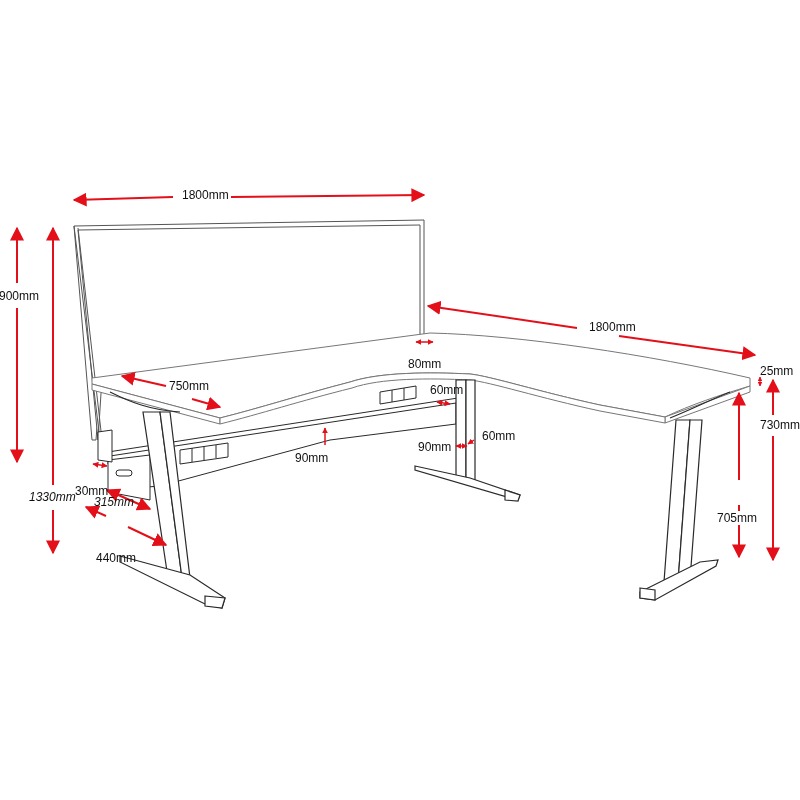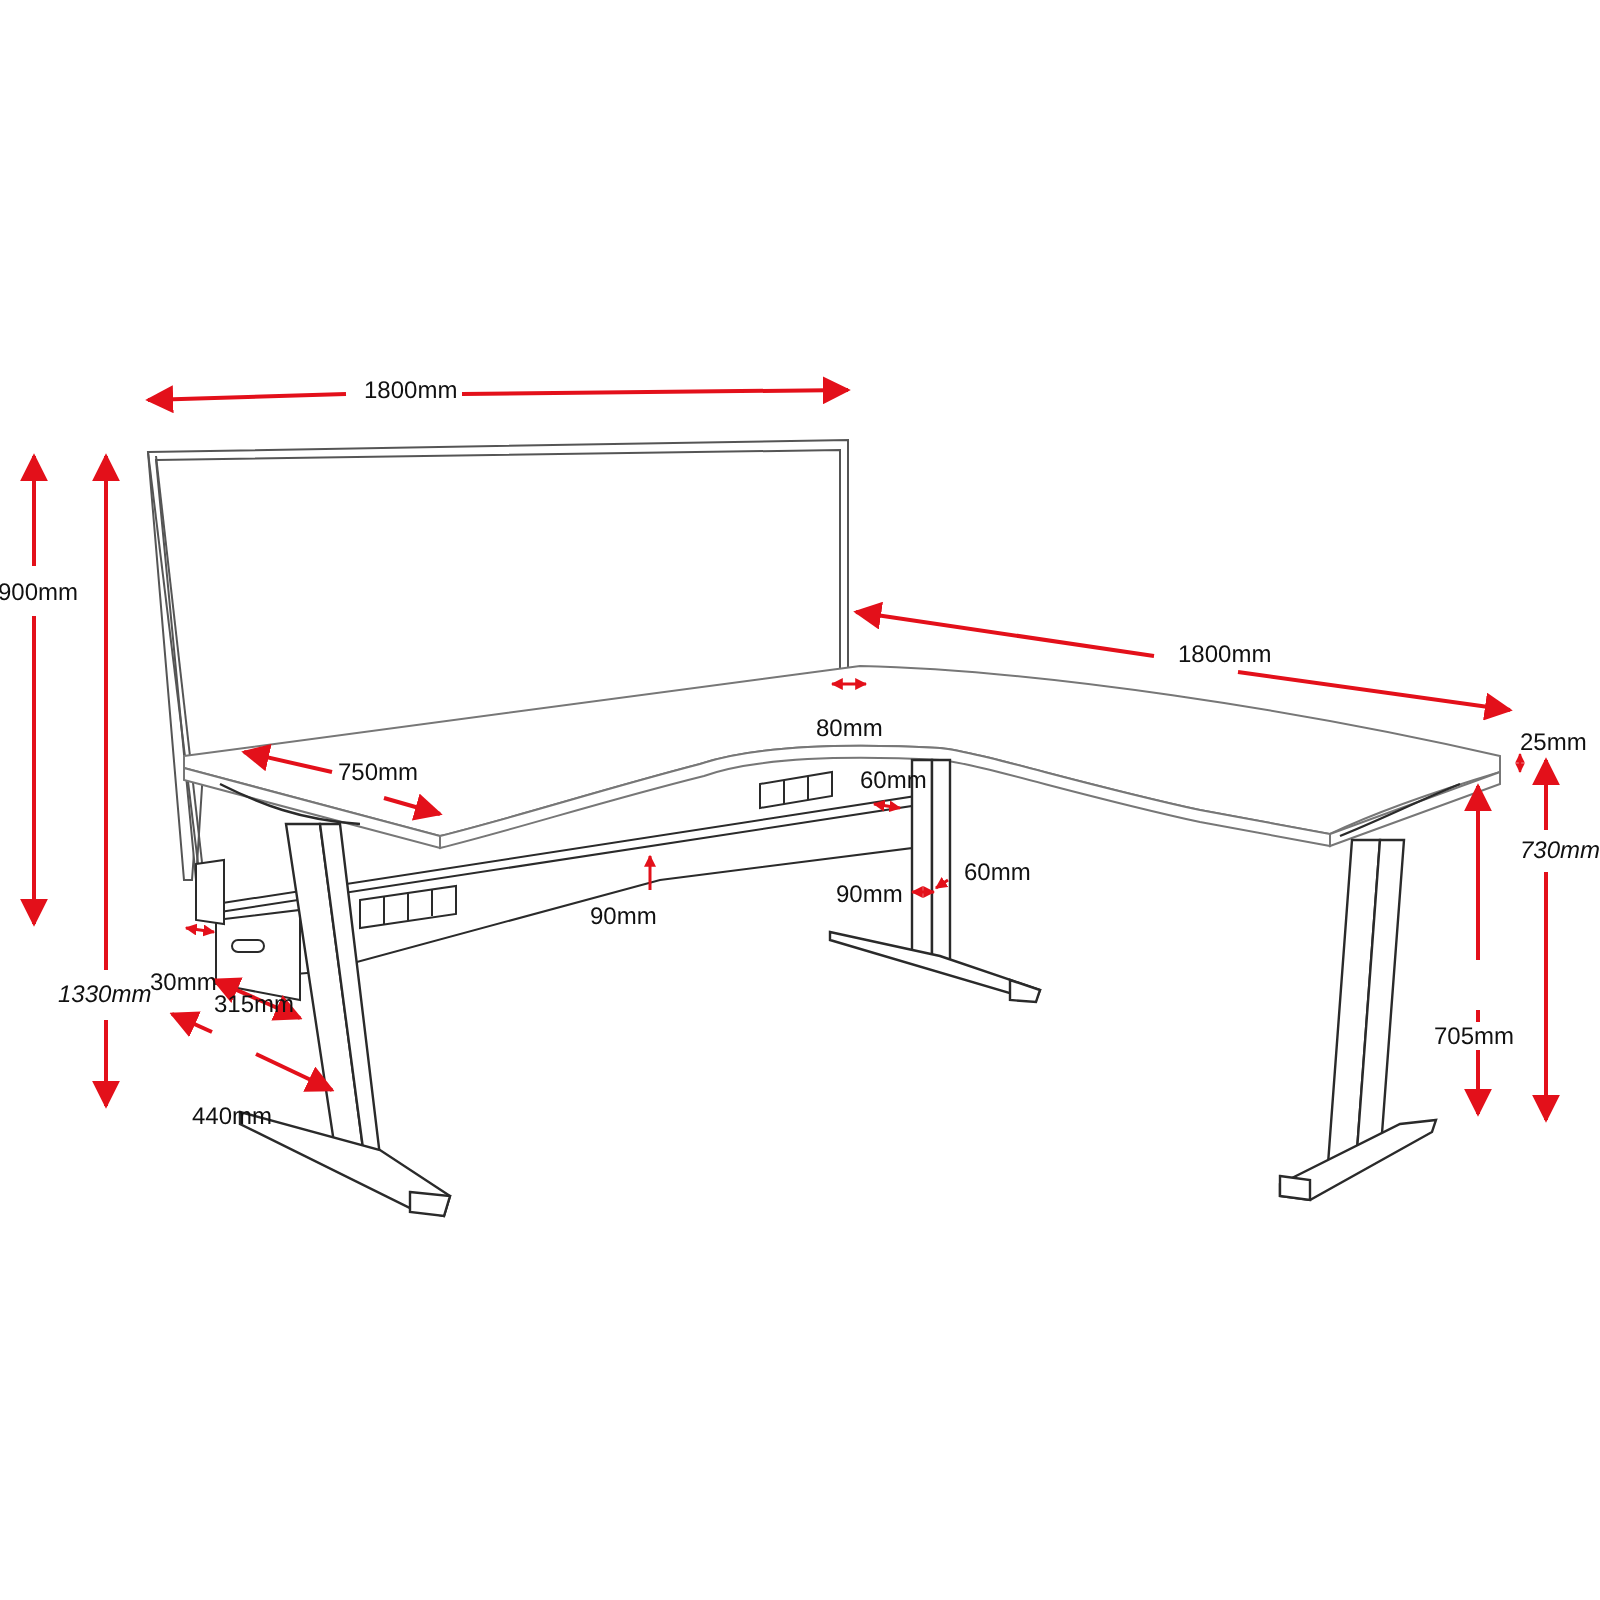"730mm" span.lbl { font-style: italic -> none }
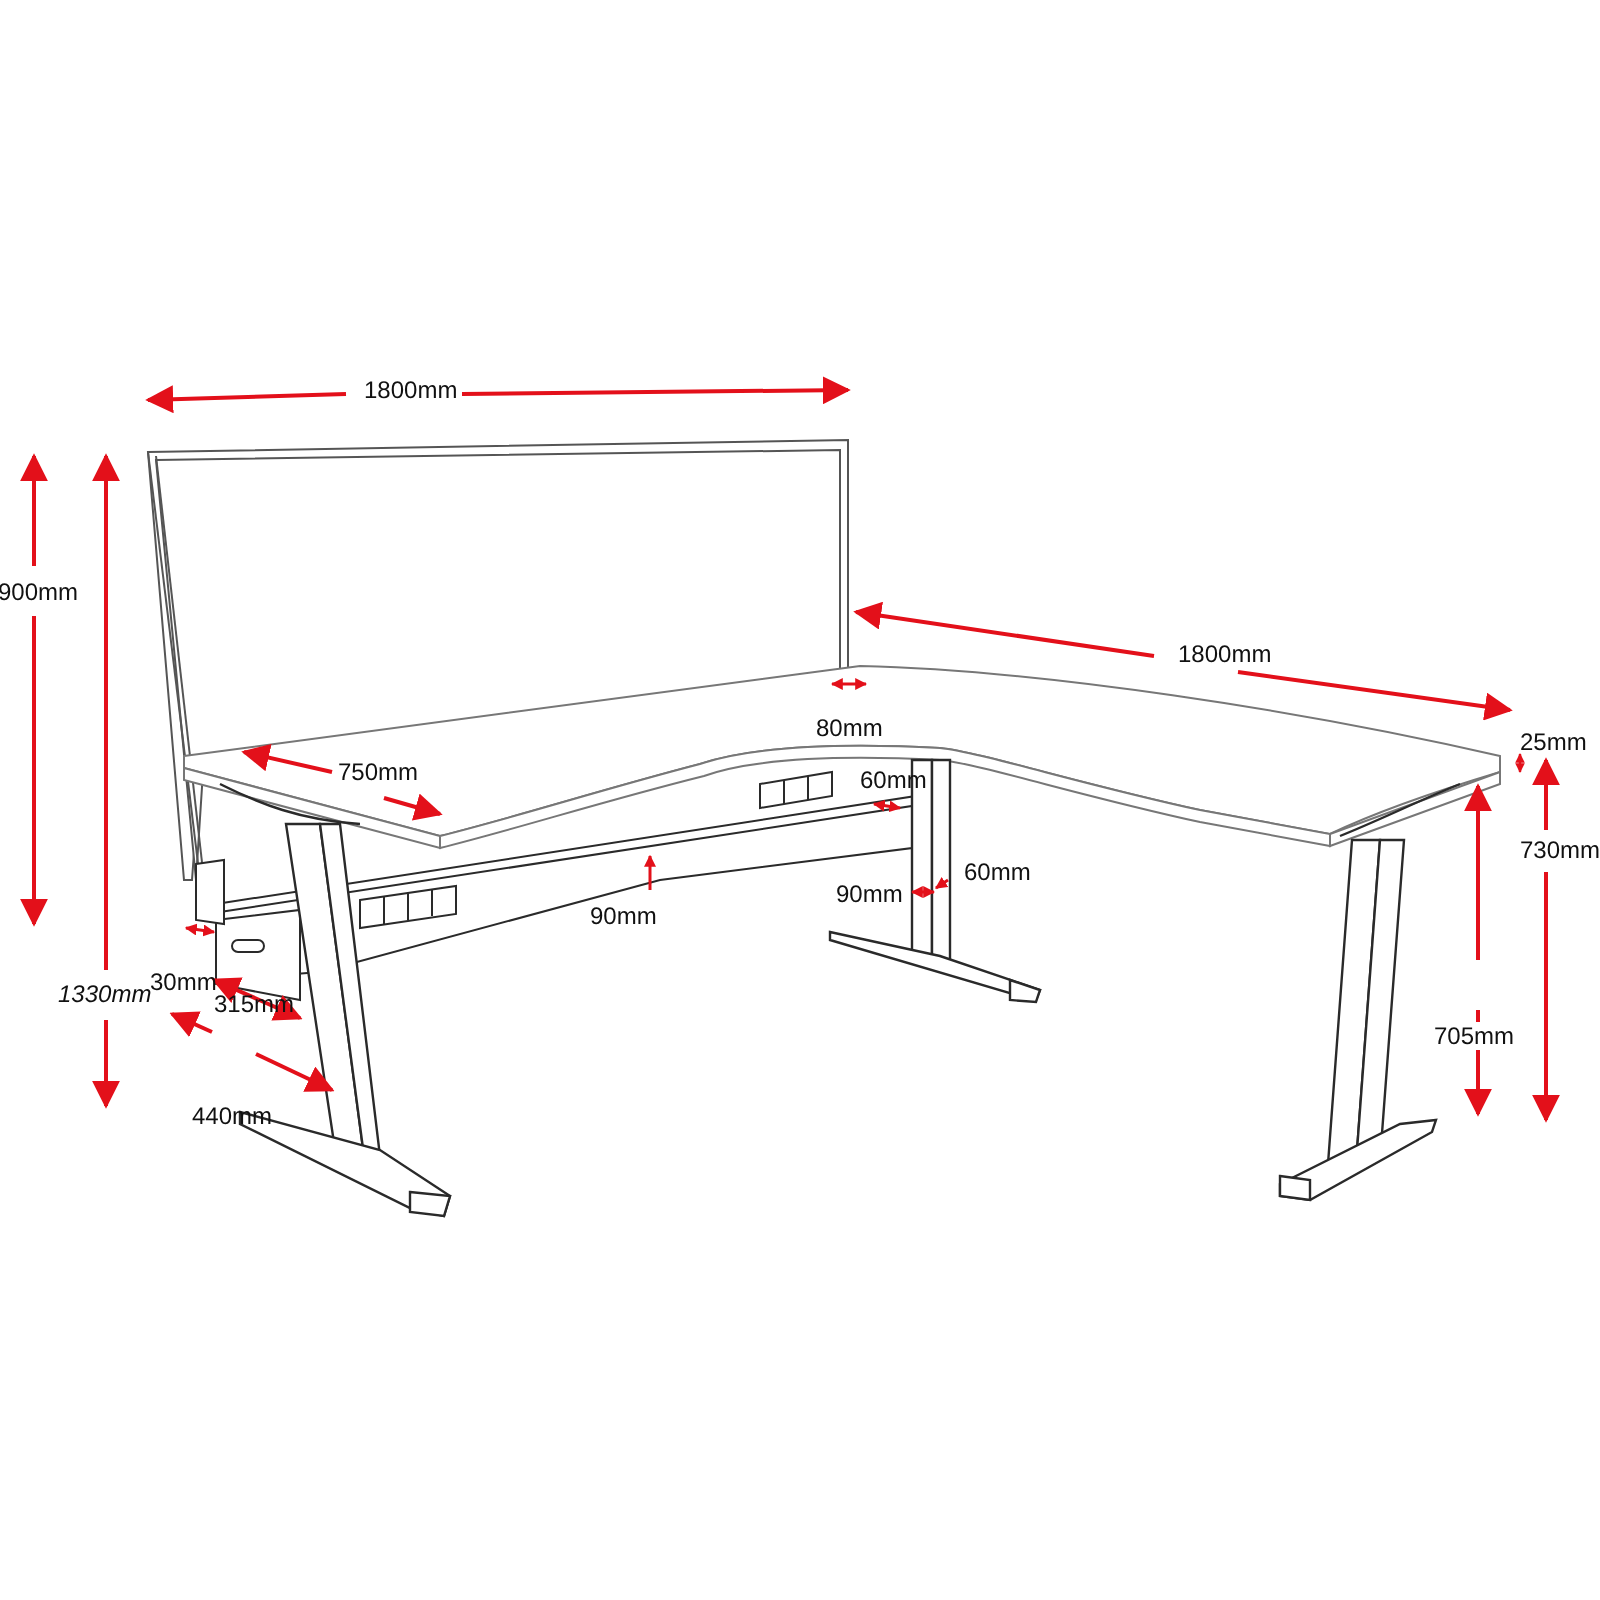"315mm" span.lbl { font-style: none -> italic; left: 106px -> 93px }
